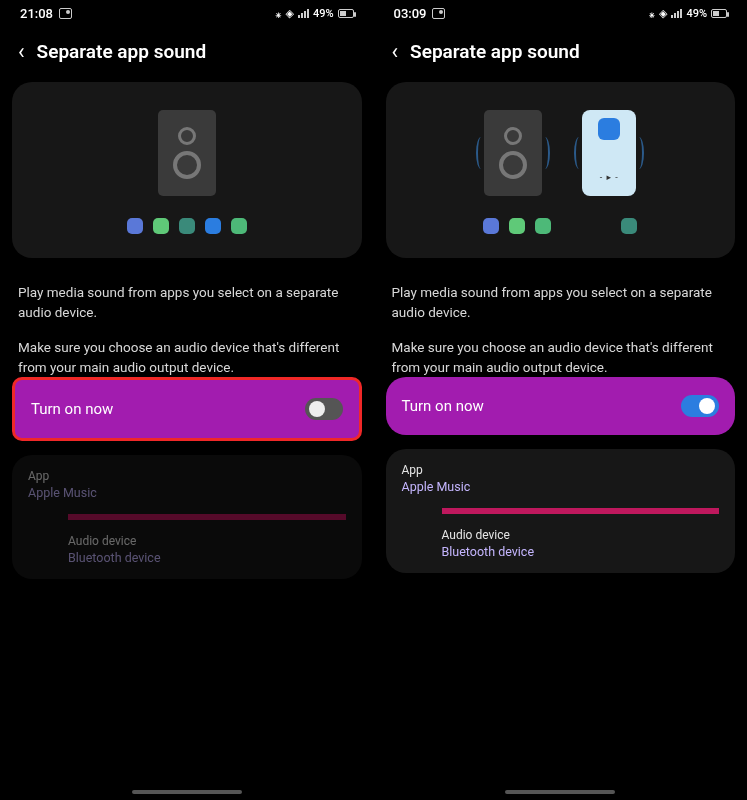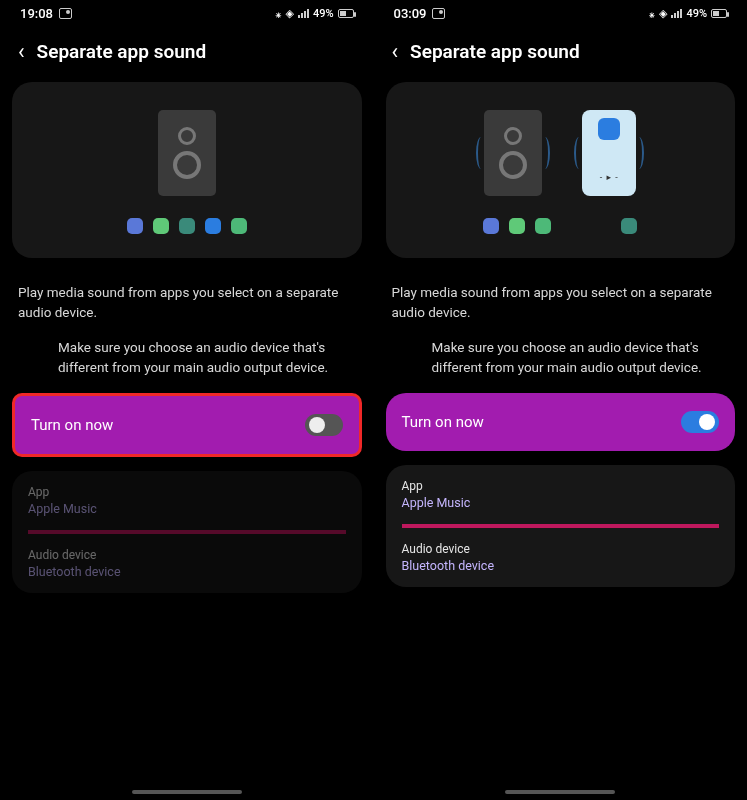"19:08" span { text: 19:08 -> 21:08 }
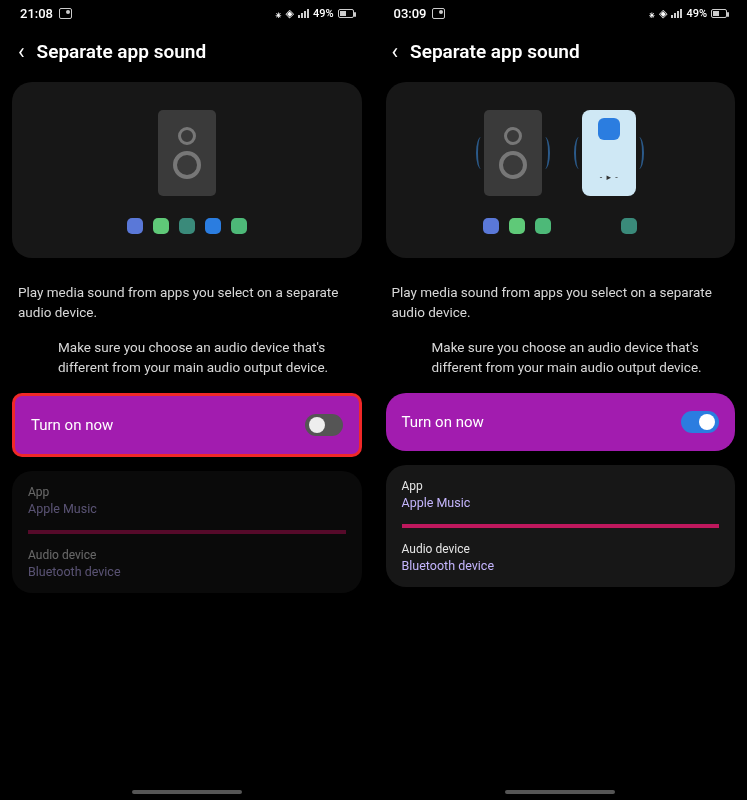"Make sure you choose an" .desc2 { margin-left: 40px -> none; padding: 14px 6px 16px -> 14px 6px 0 }
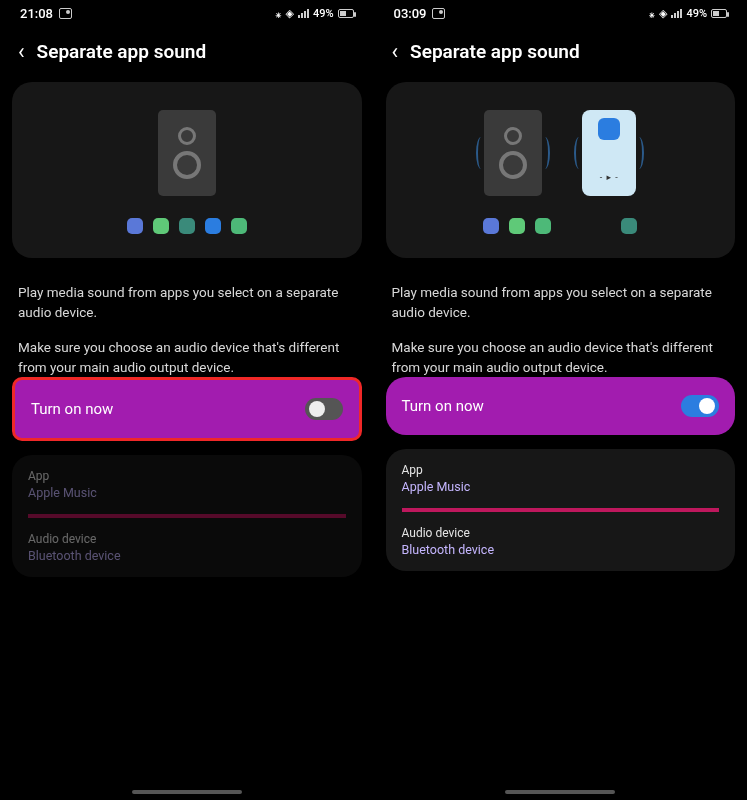"Audio device" .list-item + .list-item { border-top: 4px solid #be185d -> 6px solid #be185d; margin-left: none -> 40px }
